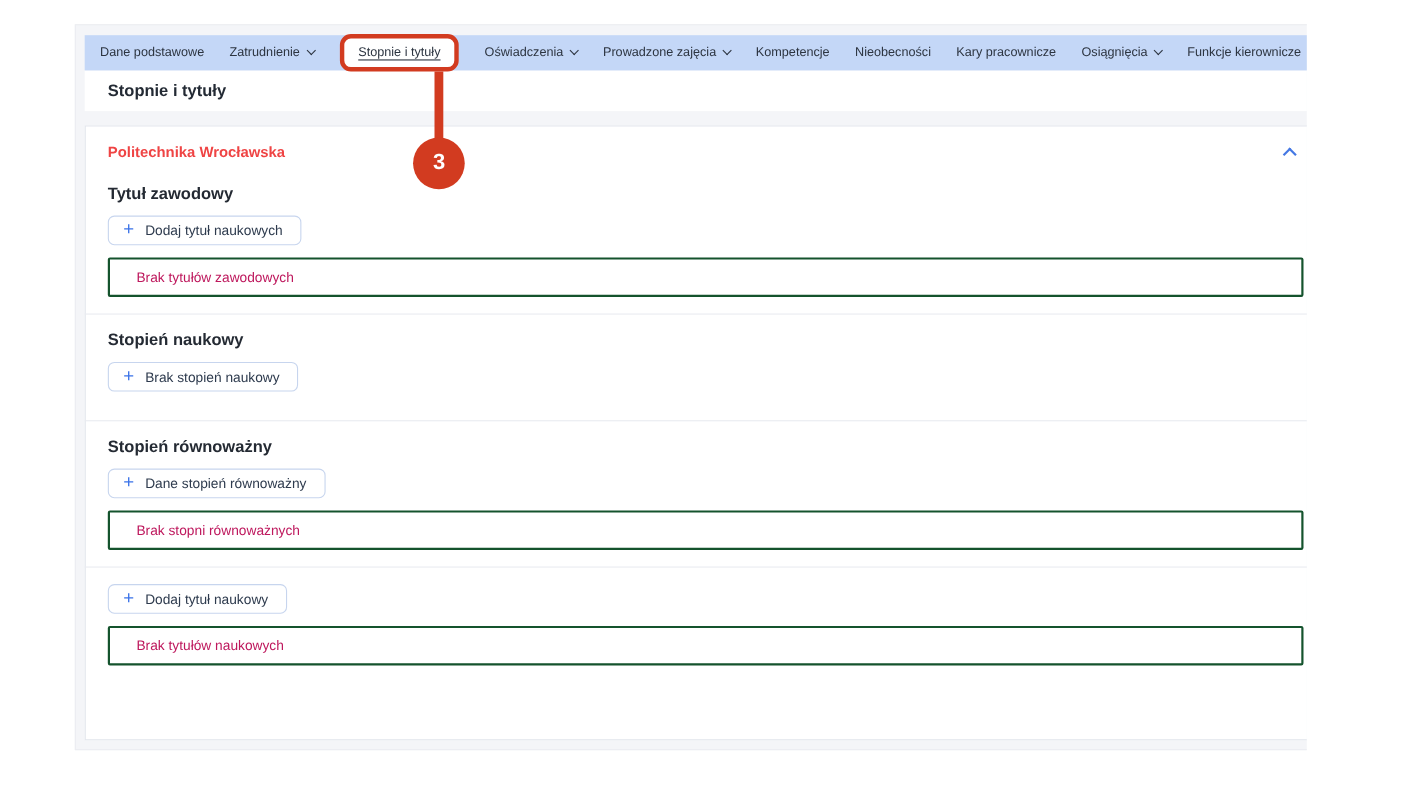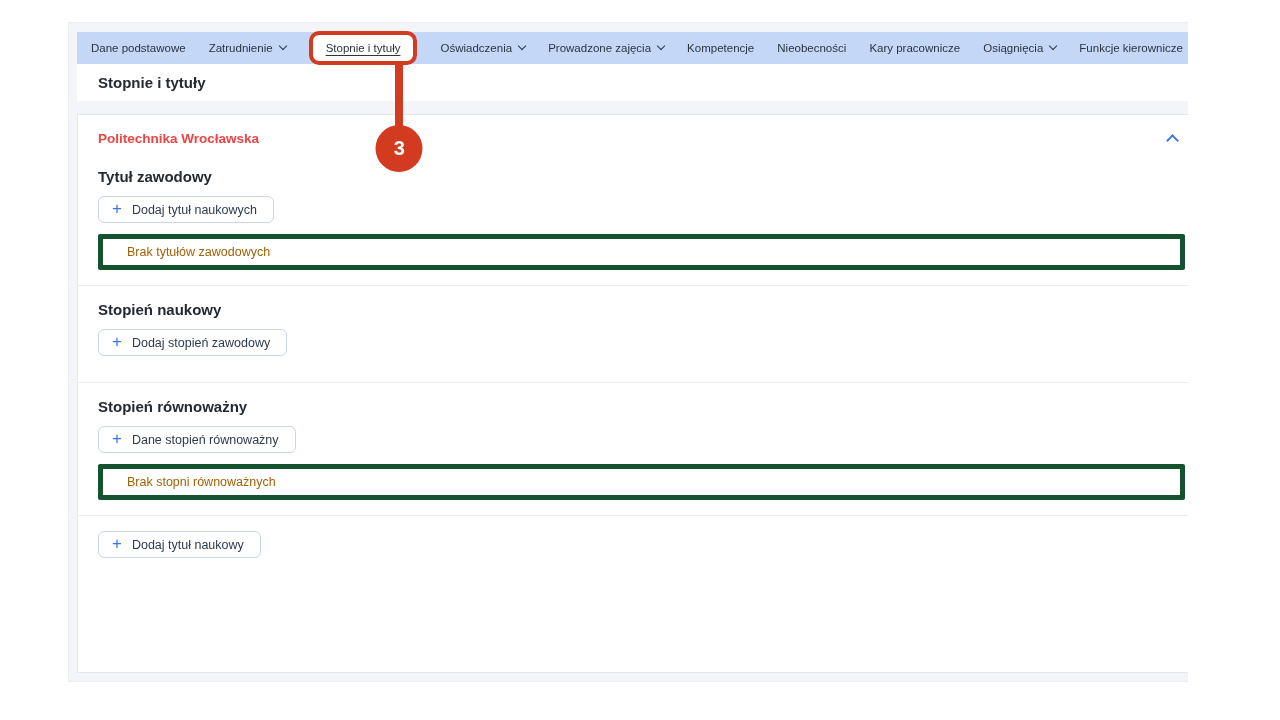"Brak tytułów zawodowych" .empty-box { border: 5px solid #14532d -> 2px solid #14532d; color: #a16207 -> #be185d }
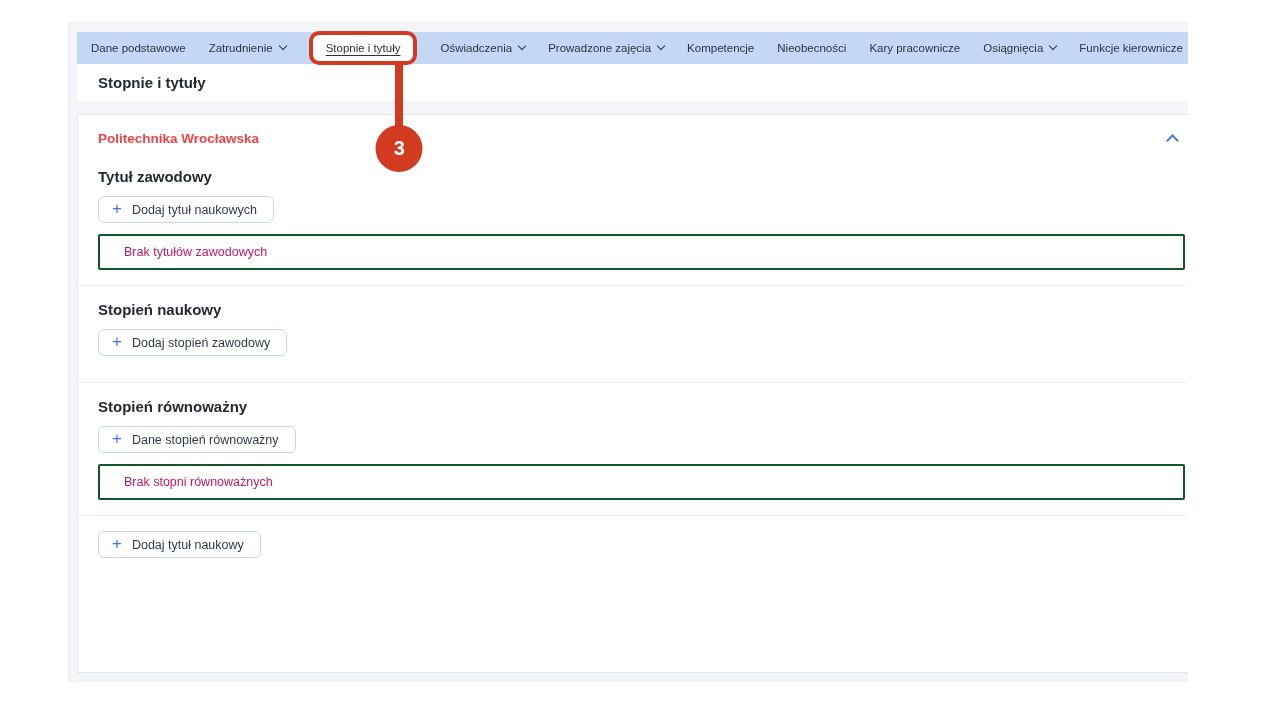"Dodaj stopień zawodowy" span { text: Dodaj stopień zawodowy -> Brak stopień naukowy }
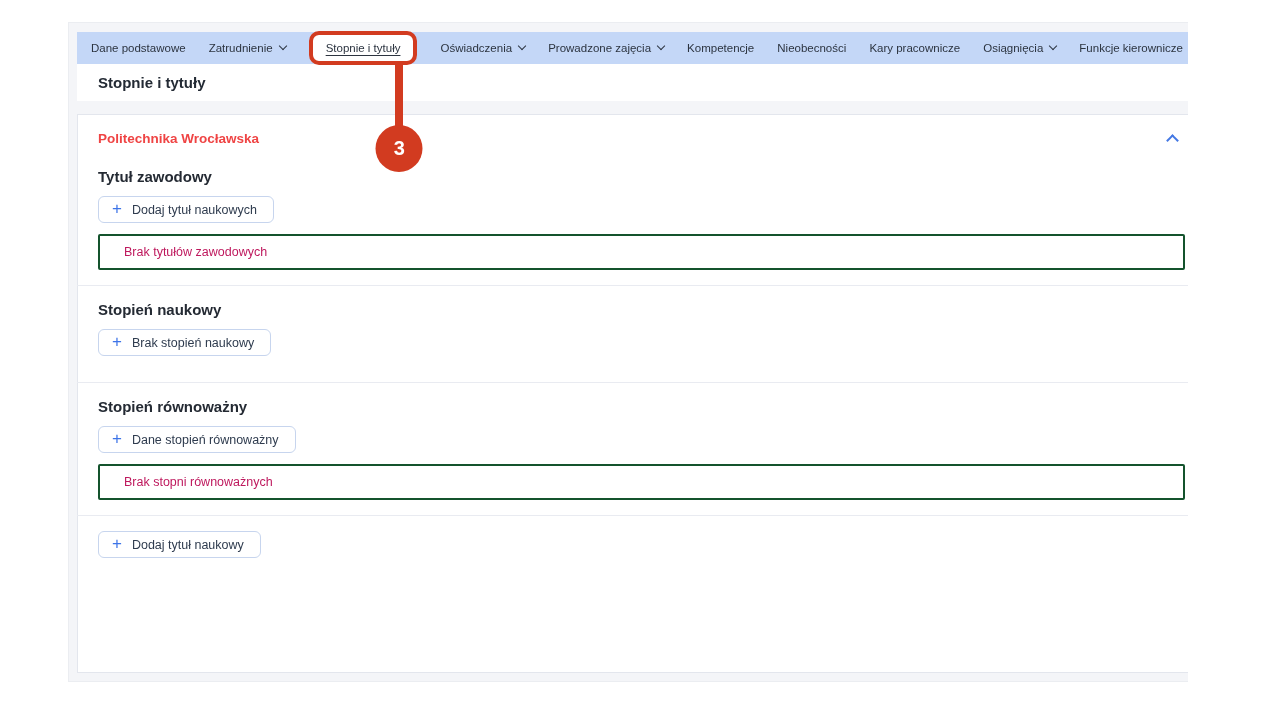"Brak tytułów naukowych" div.empty-box { html: none -> <div> <span>Brak tytułów naukowych</span> </div> }
